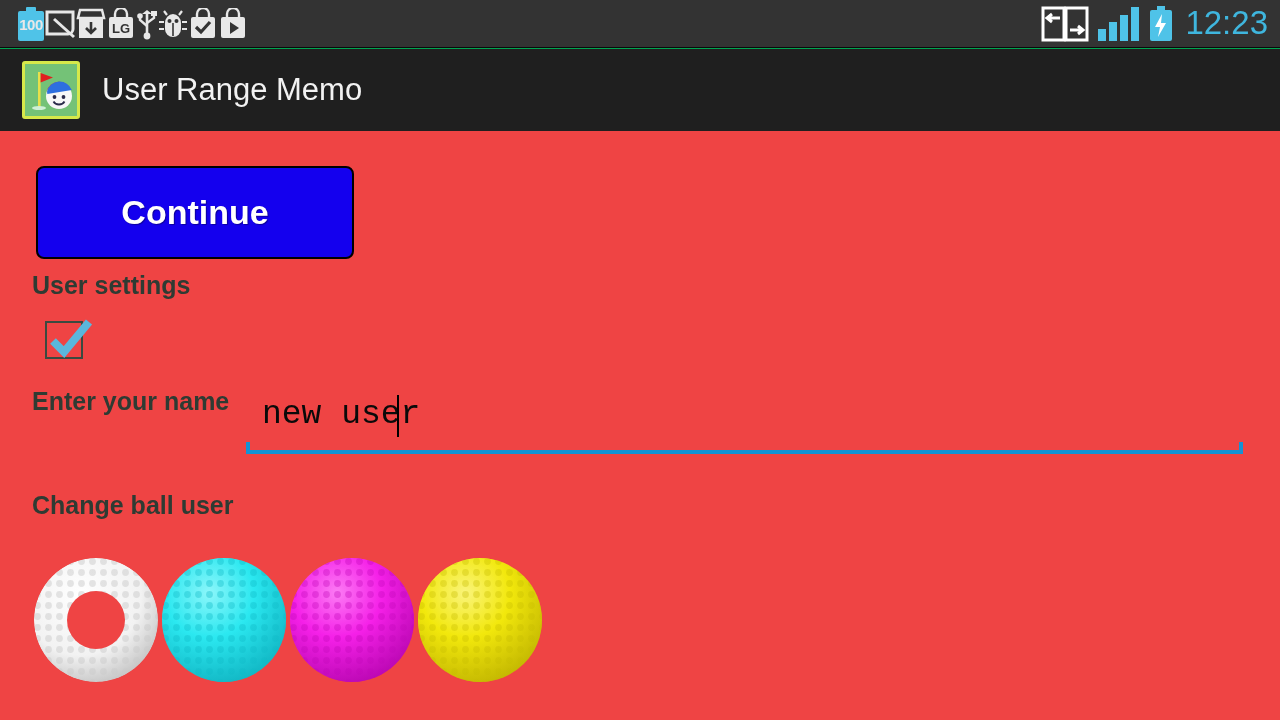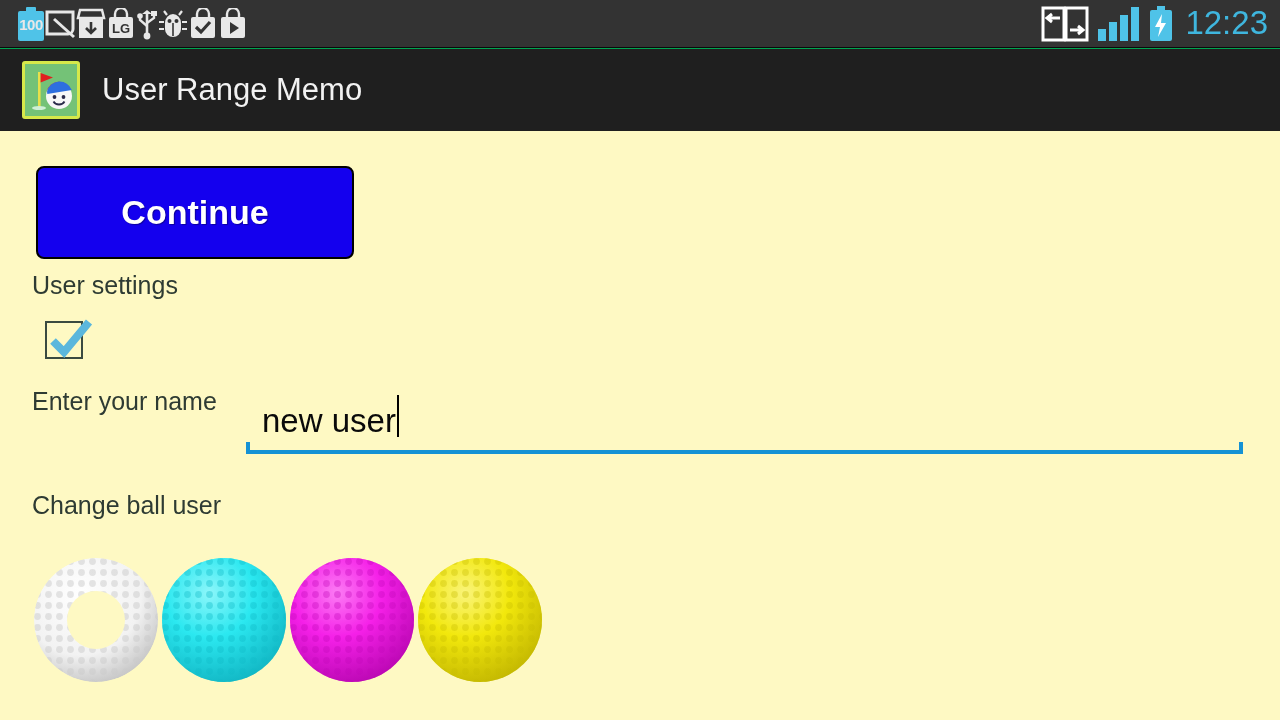"Continue" #content { background: #fef9c3 -> #ef4444 }
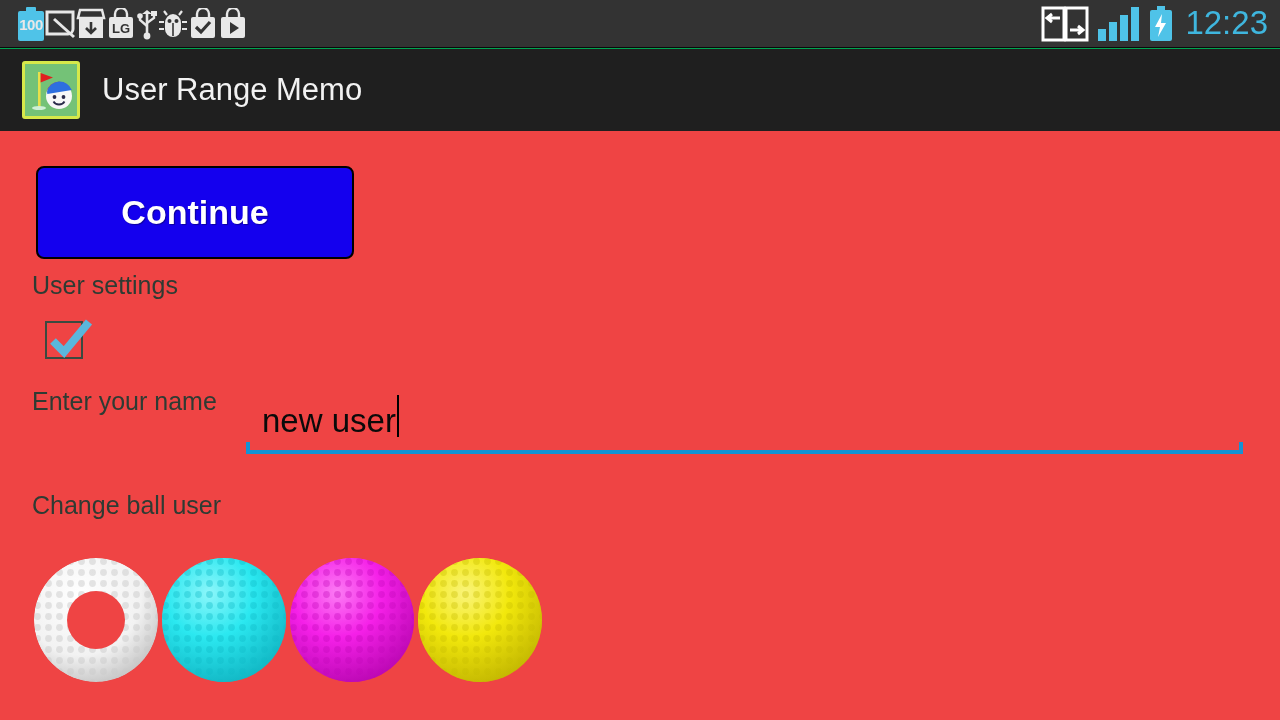"User settings" .section-label { font-weight: normal -> bold }
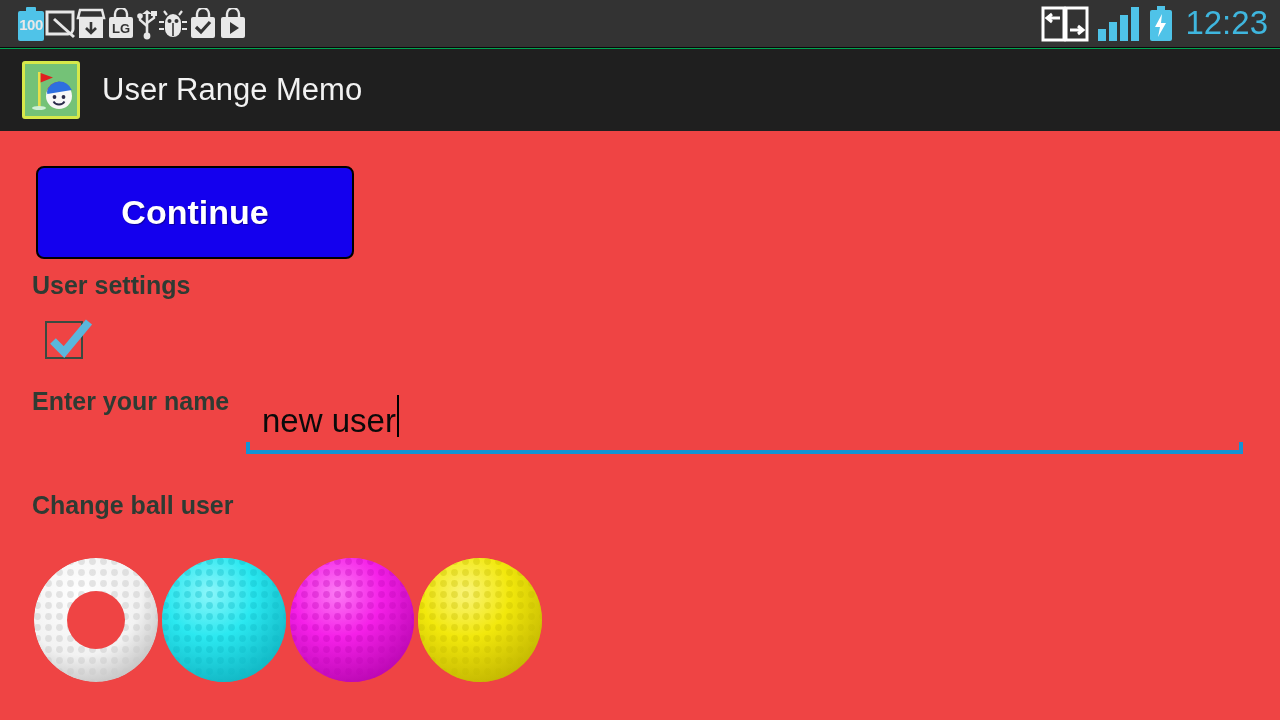"new user" #name-text { font-family: Liberation Sans, sans-serif -> Liberation Mono, monospace; top: 9px -> 3px }
